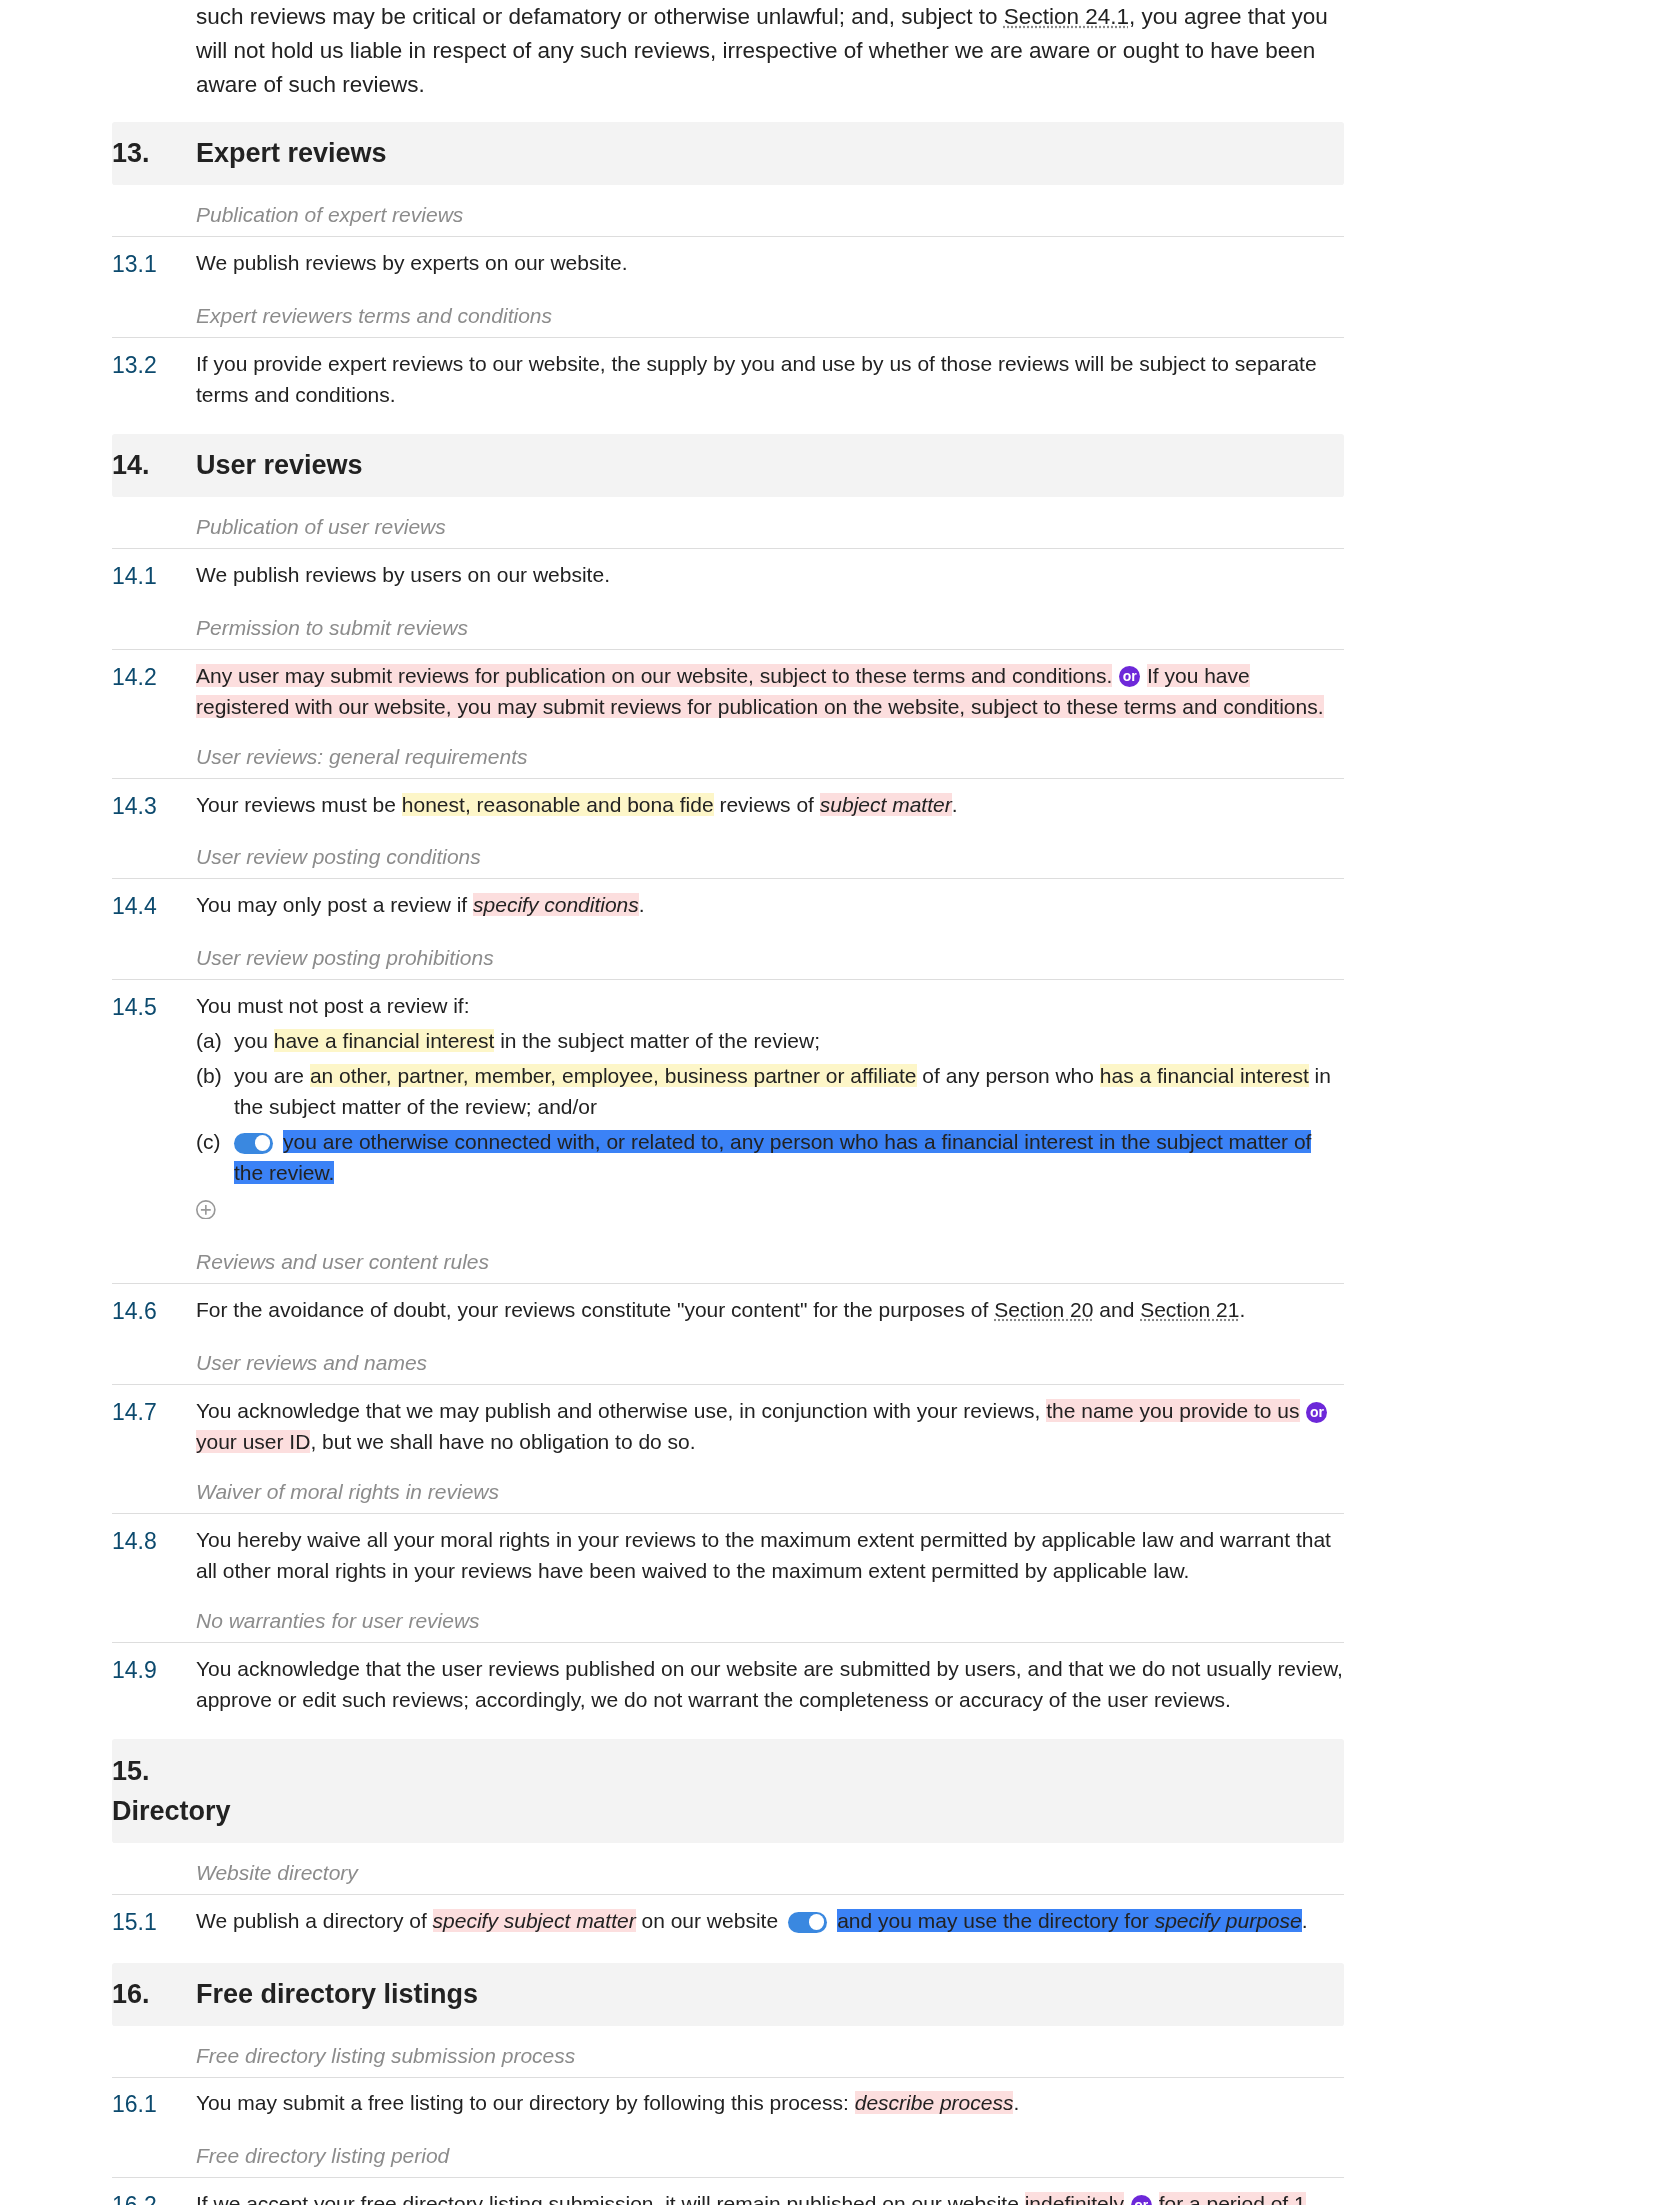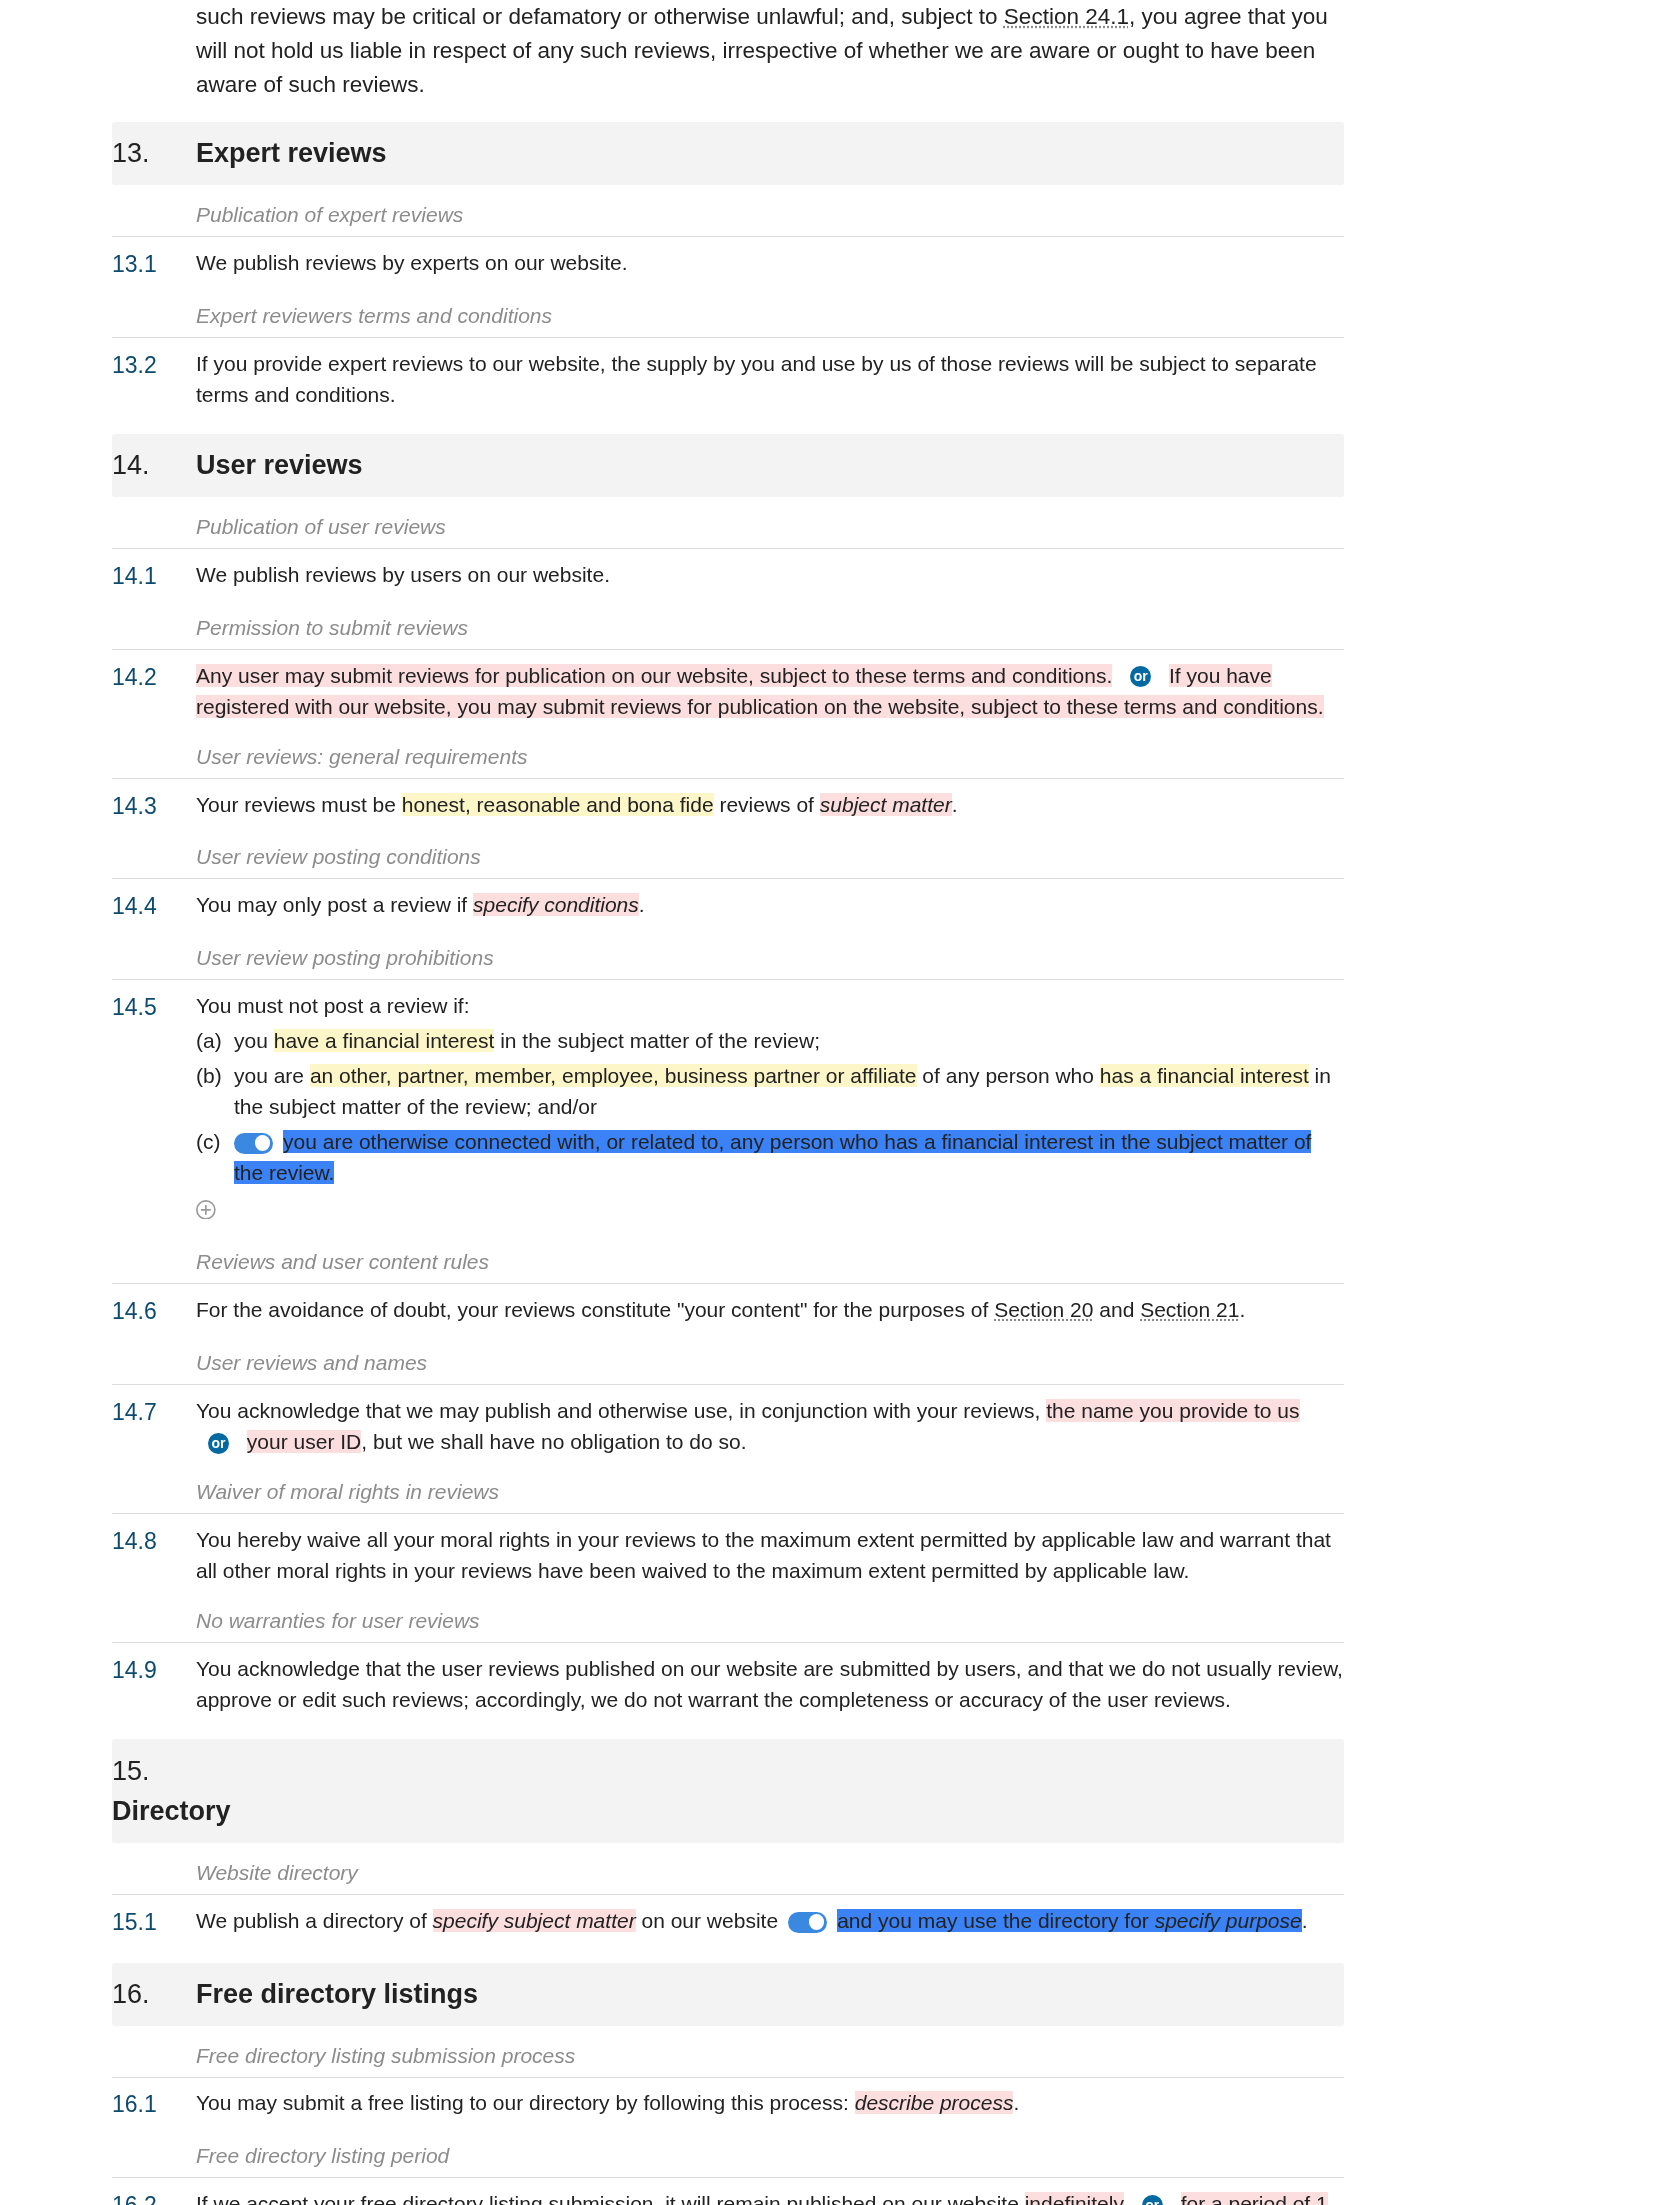"13." .section-num { font-weight: 400 -> 700 }
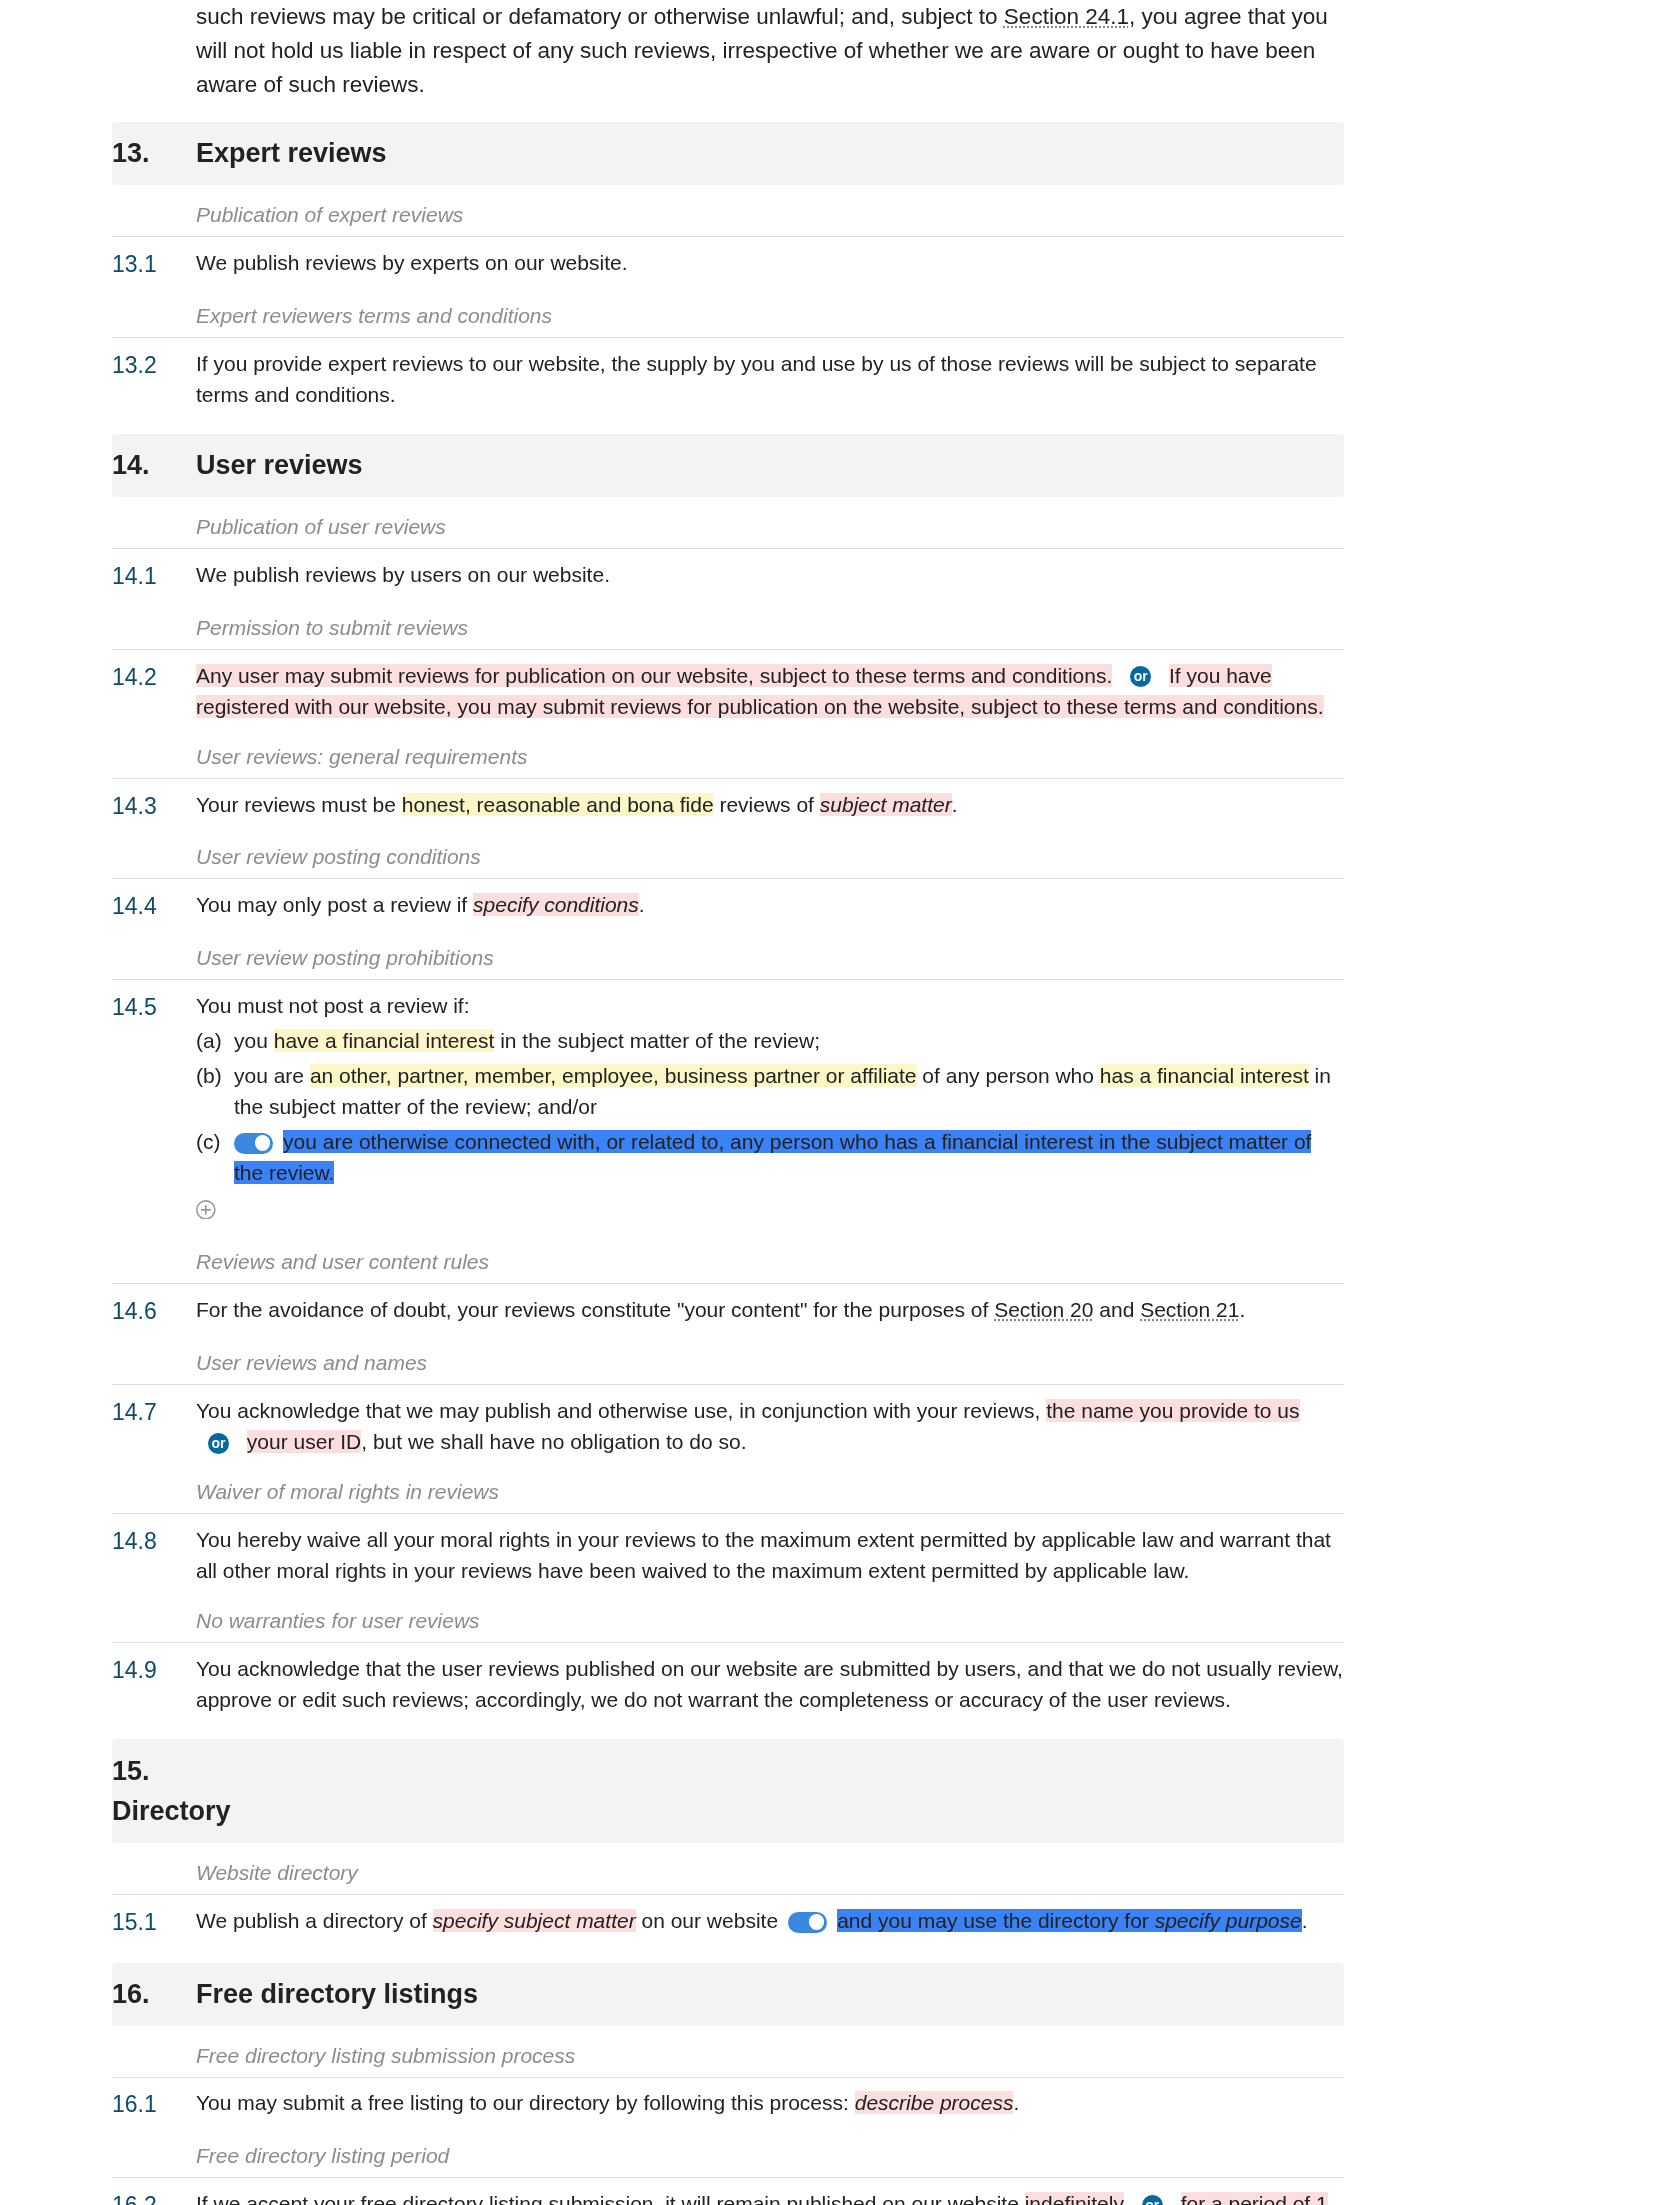"or" .or-badge { background: #0369a1 -> #6d28d9; margin: 0 12px -> 0 1px }
